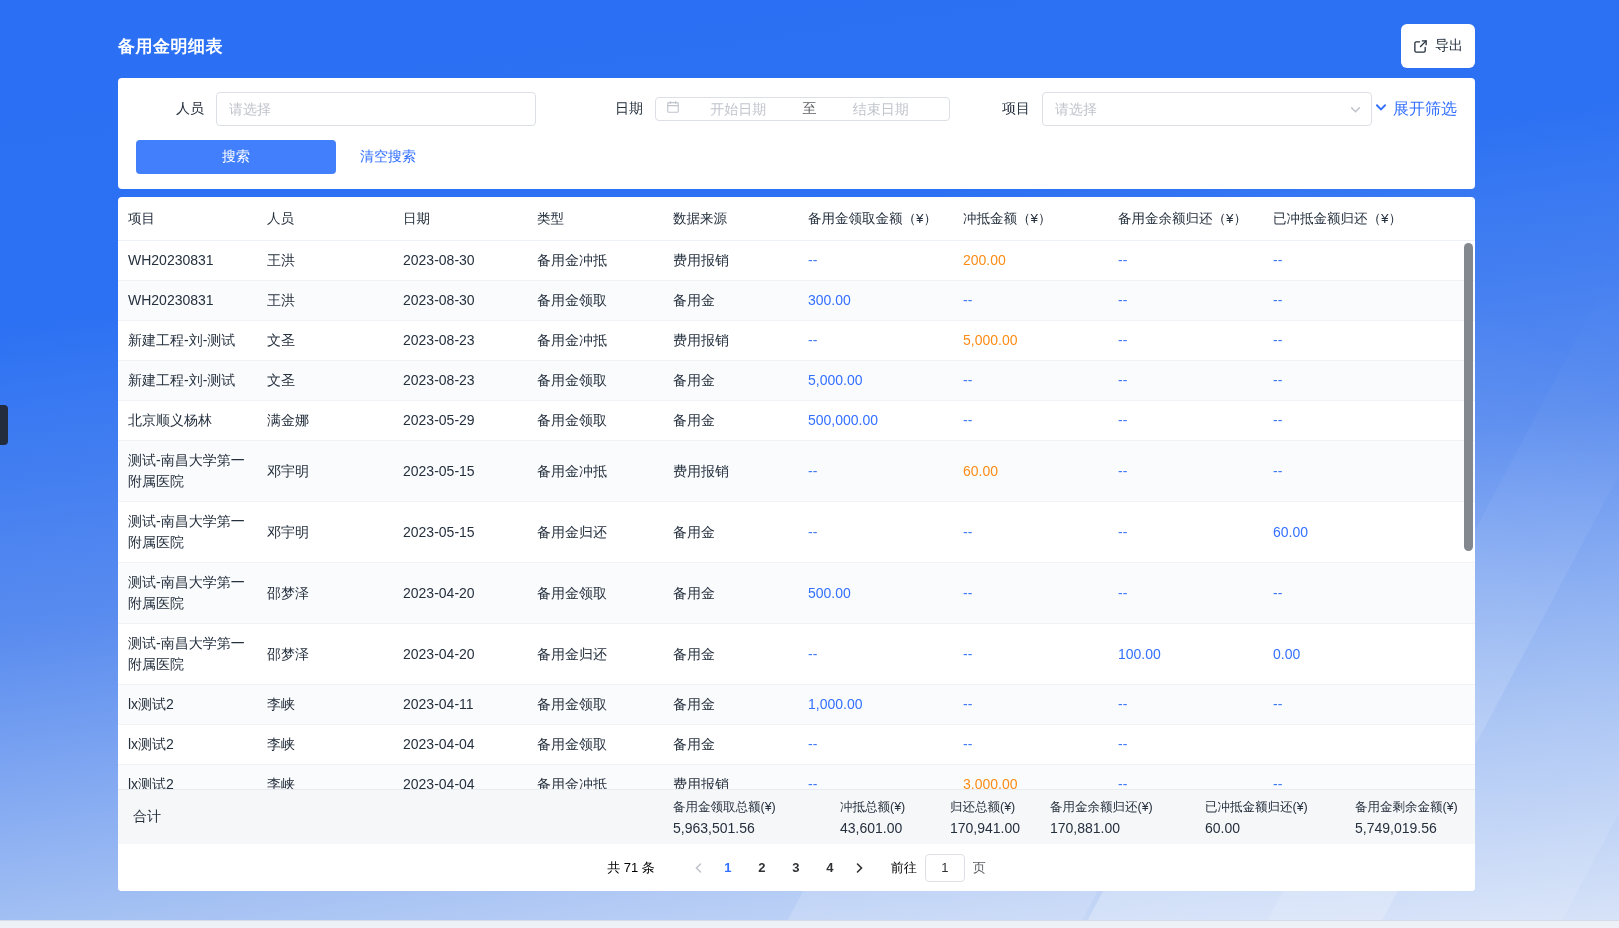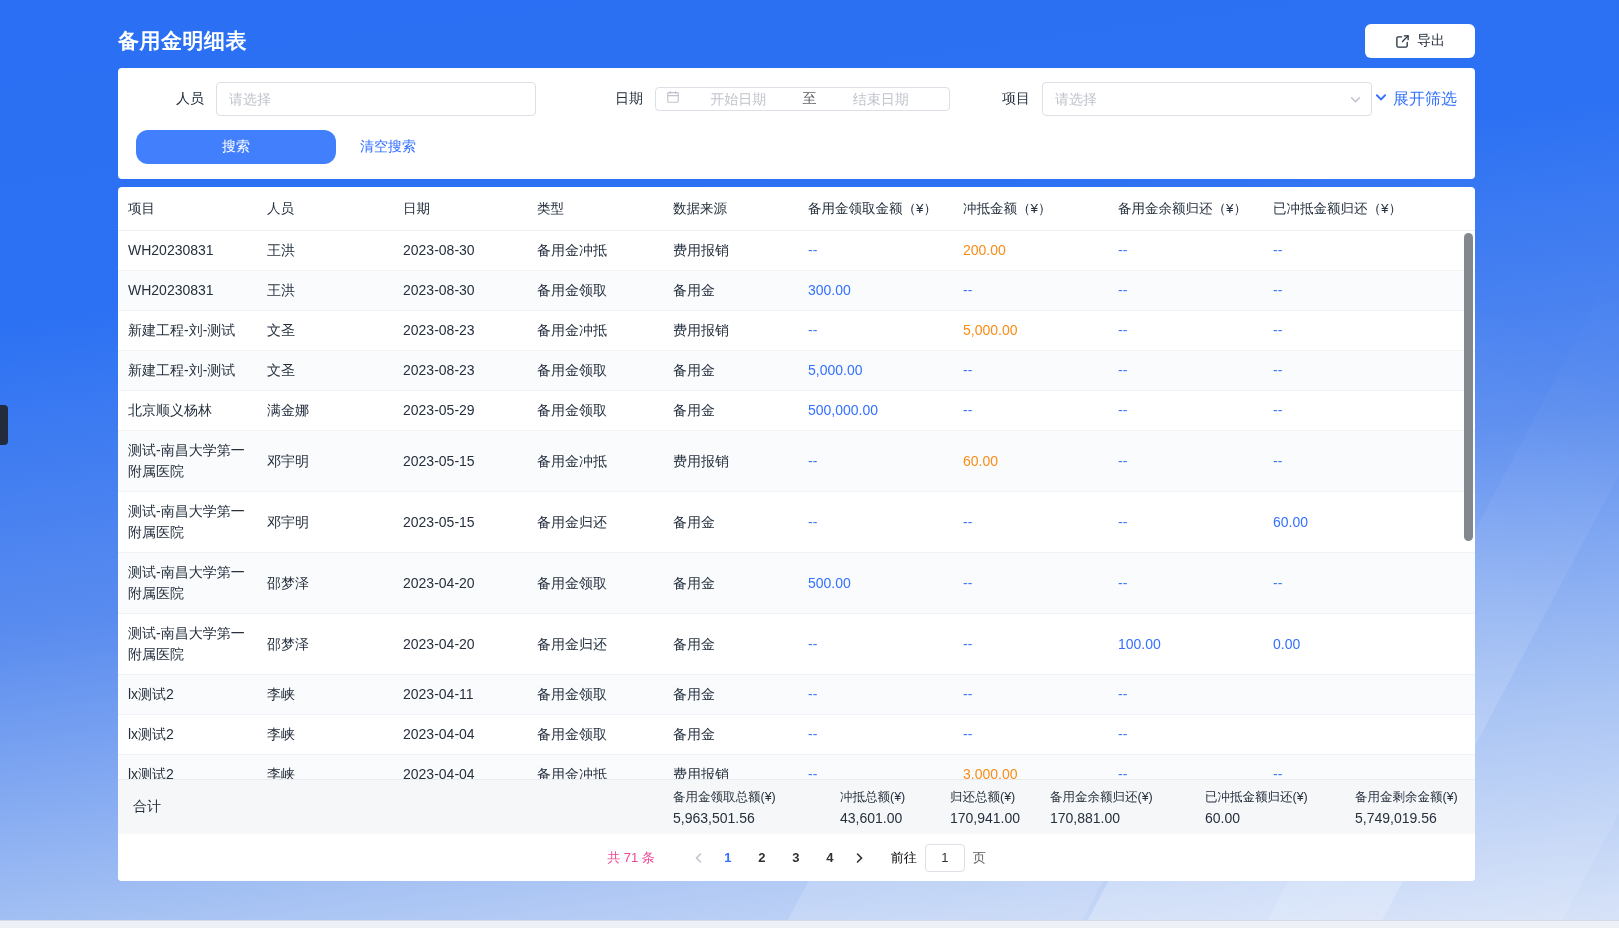"备用金明细表" .page-title { font-size: 21px -> 17px }
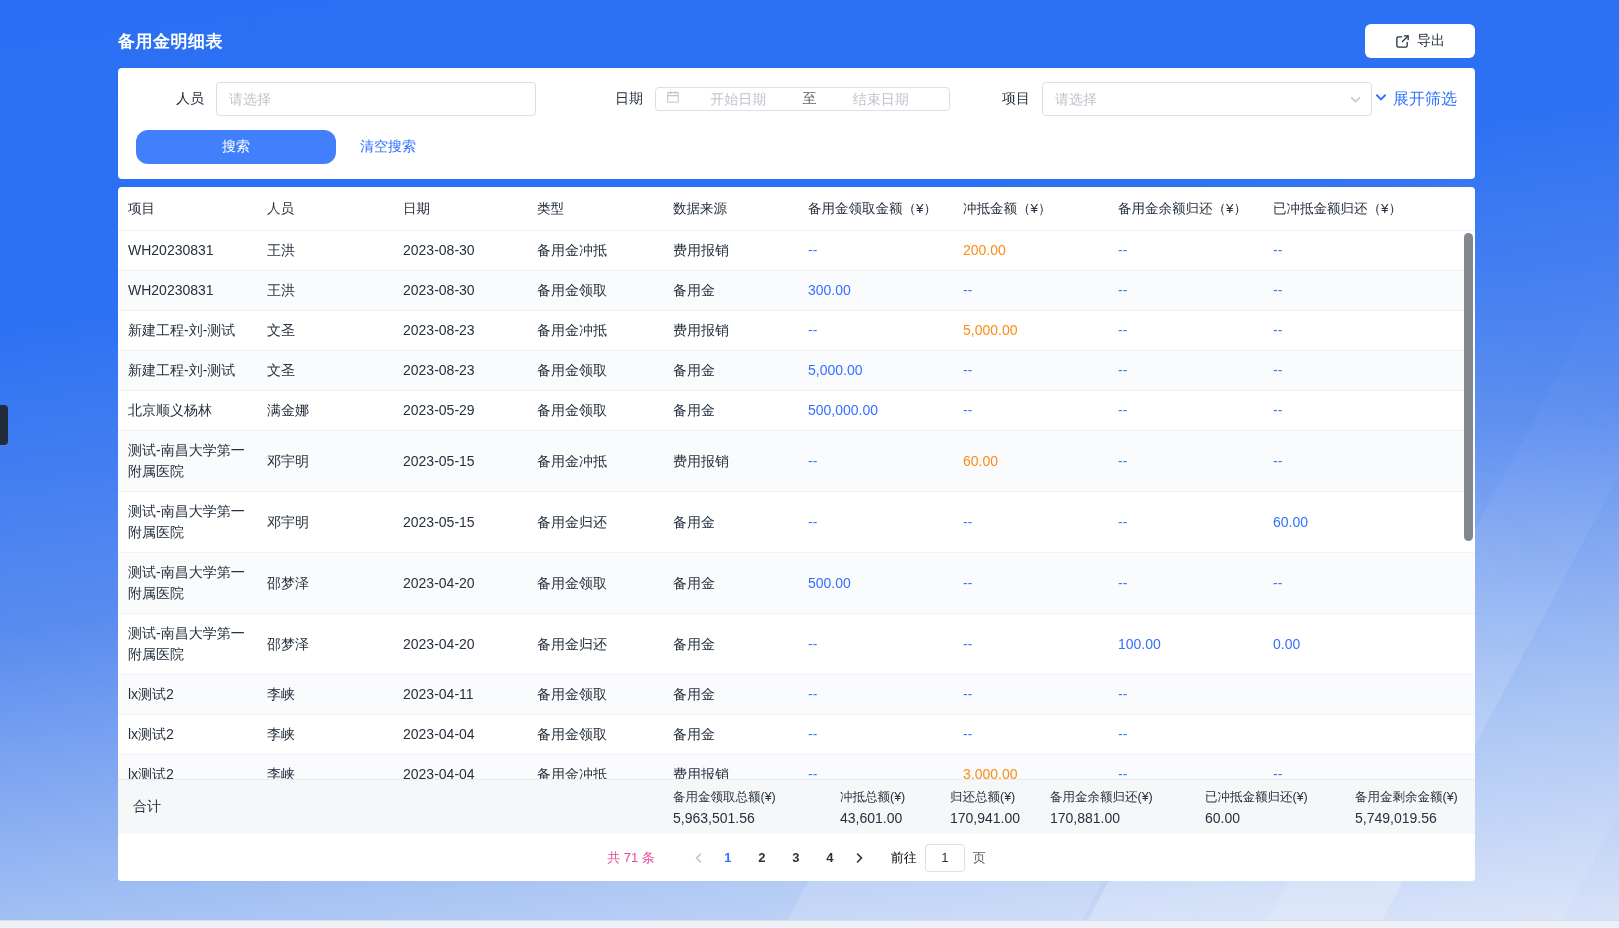"导出" .export-btn { height: 34px -> 44px; padding: 0 30px -> 0 12px }
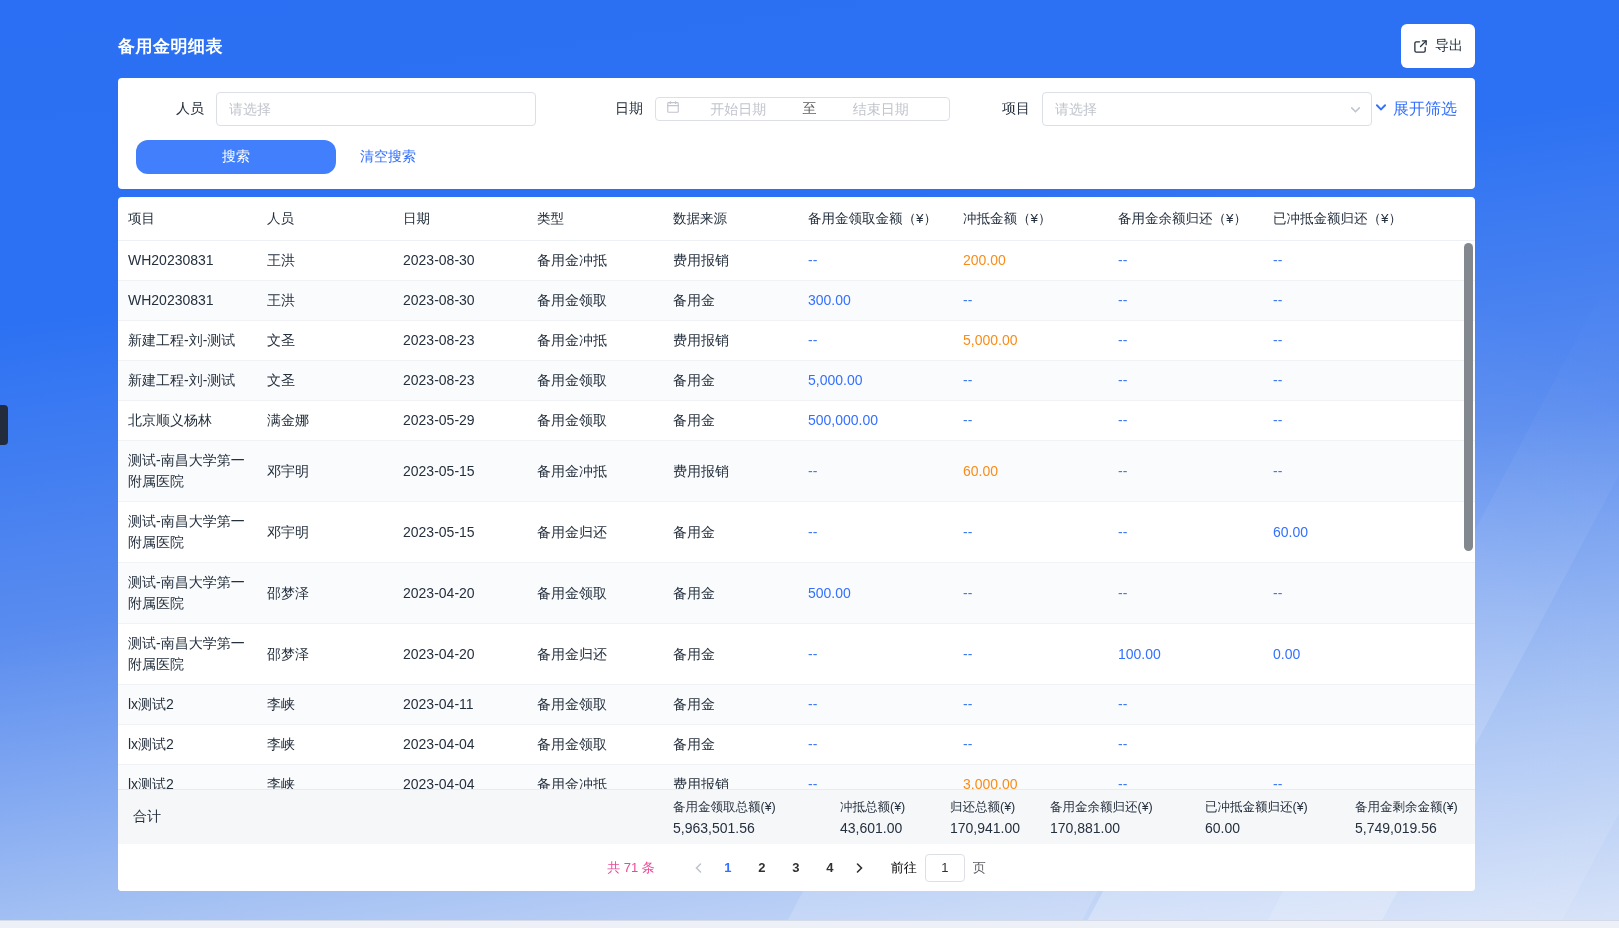"搜索" .search-btn { border-radius: 12px -> 4px }
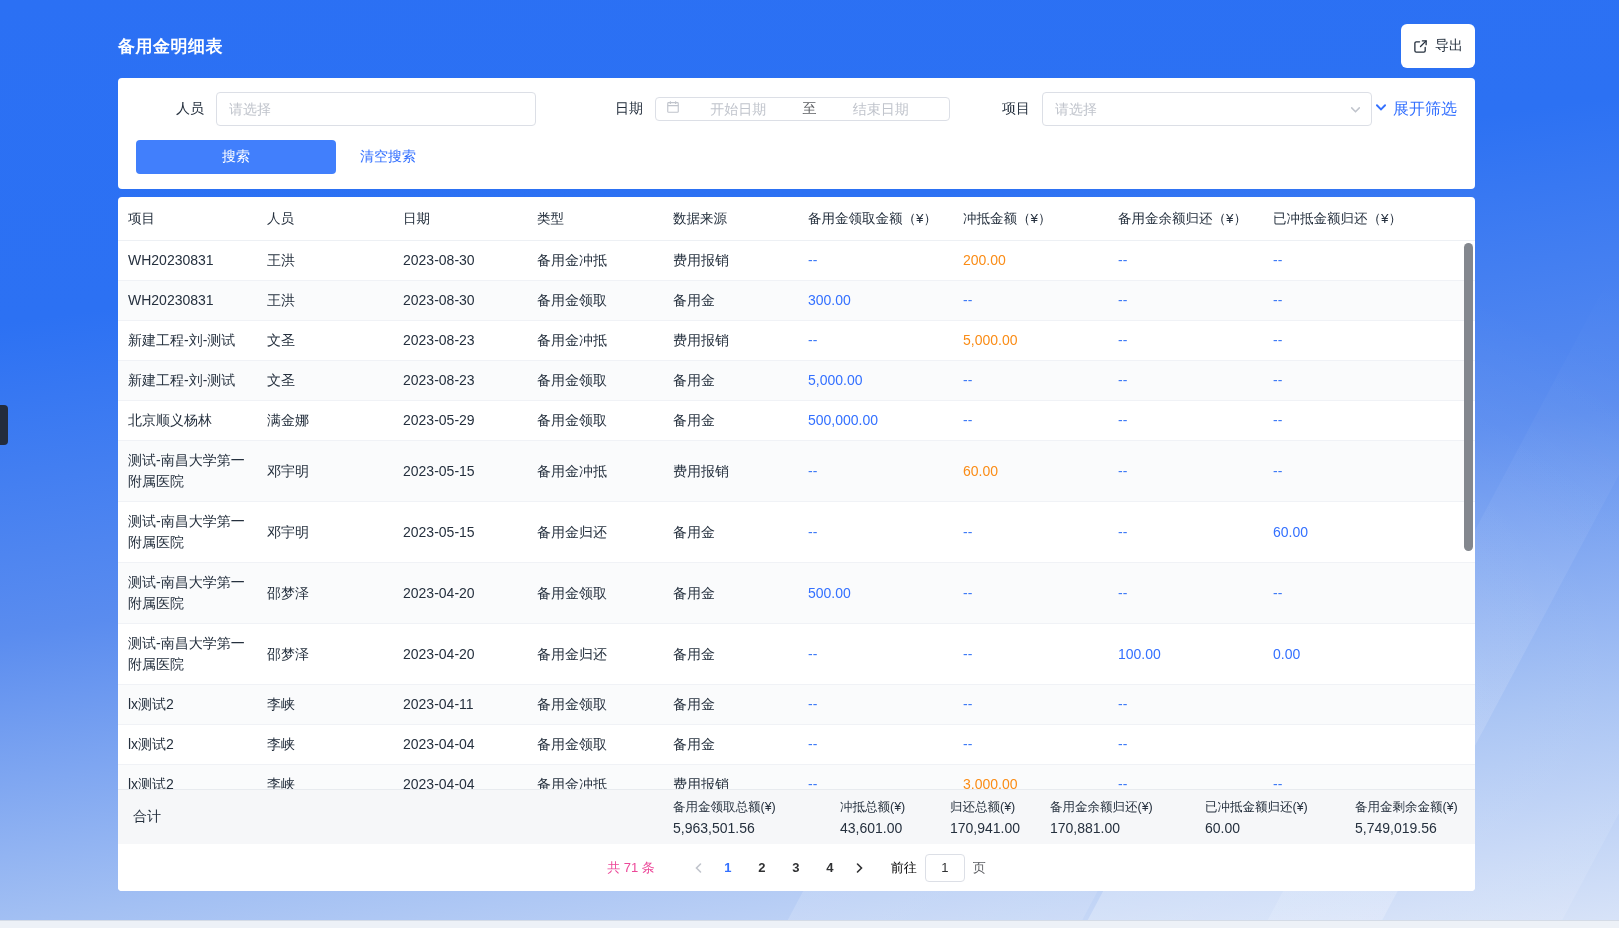"1,000.00" div.td { html: none -> <div>1,000.00</div> }
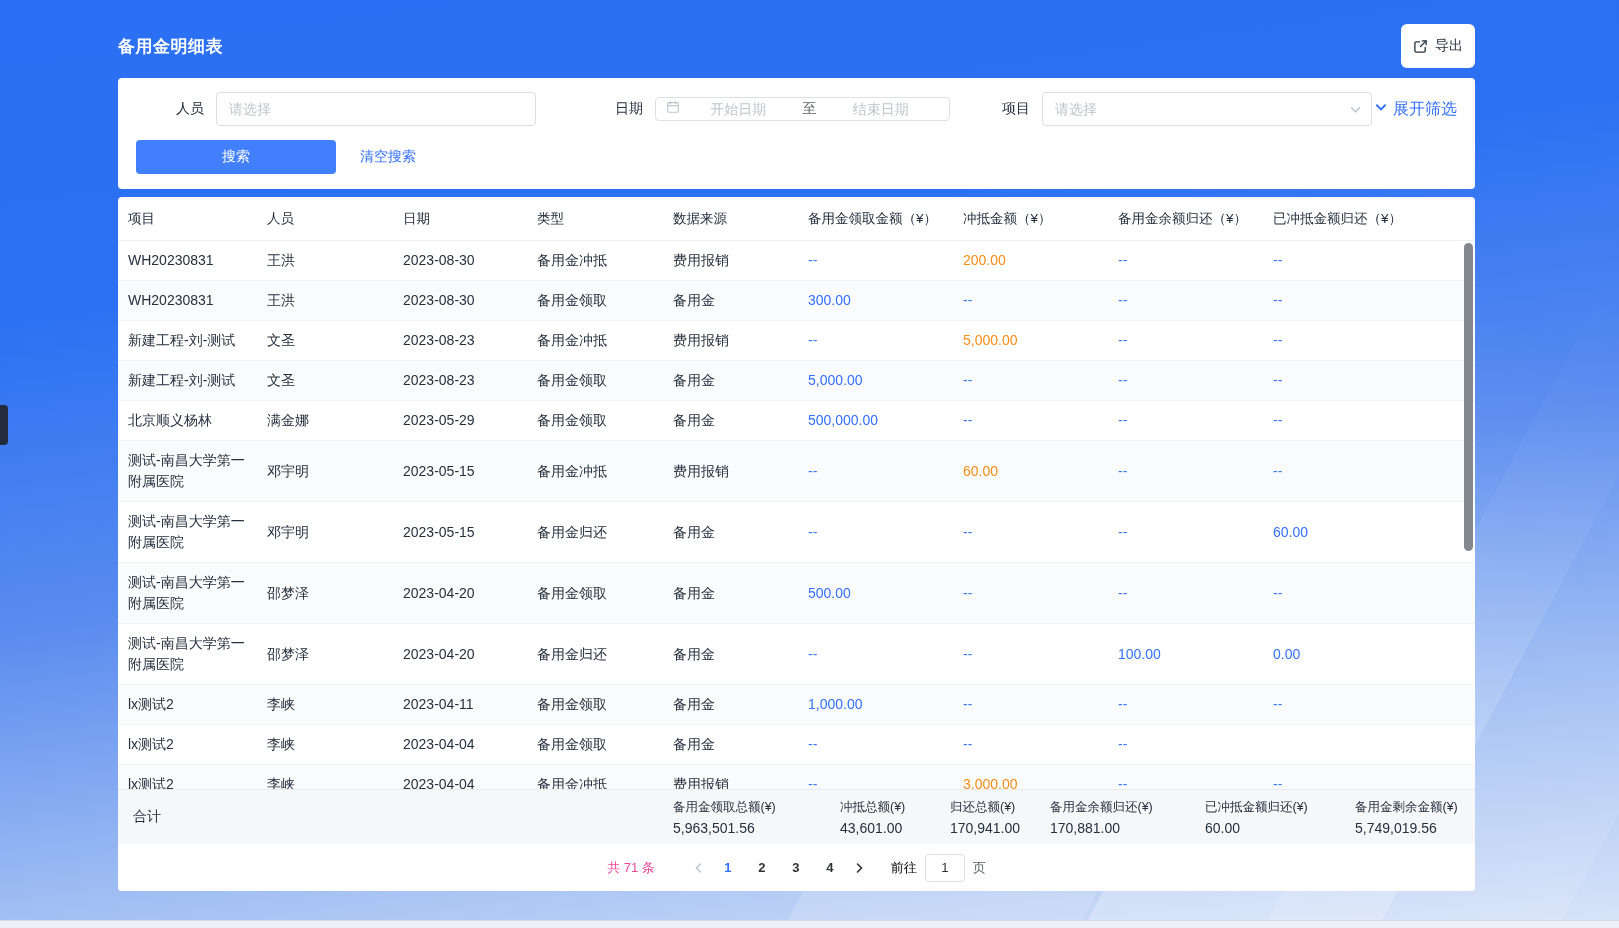"共 71 条" .pager-total { color: #ec4899 -> #000000 }
